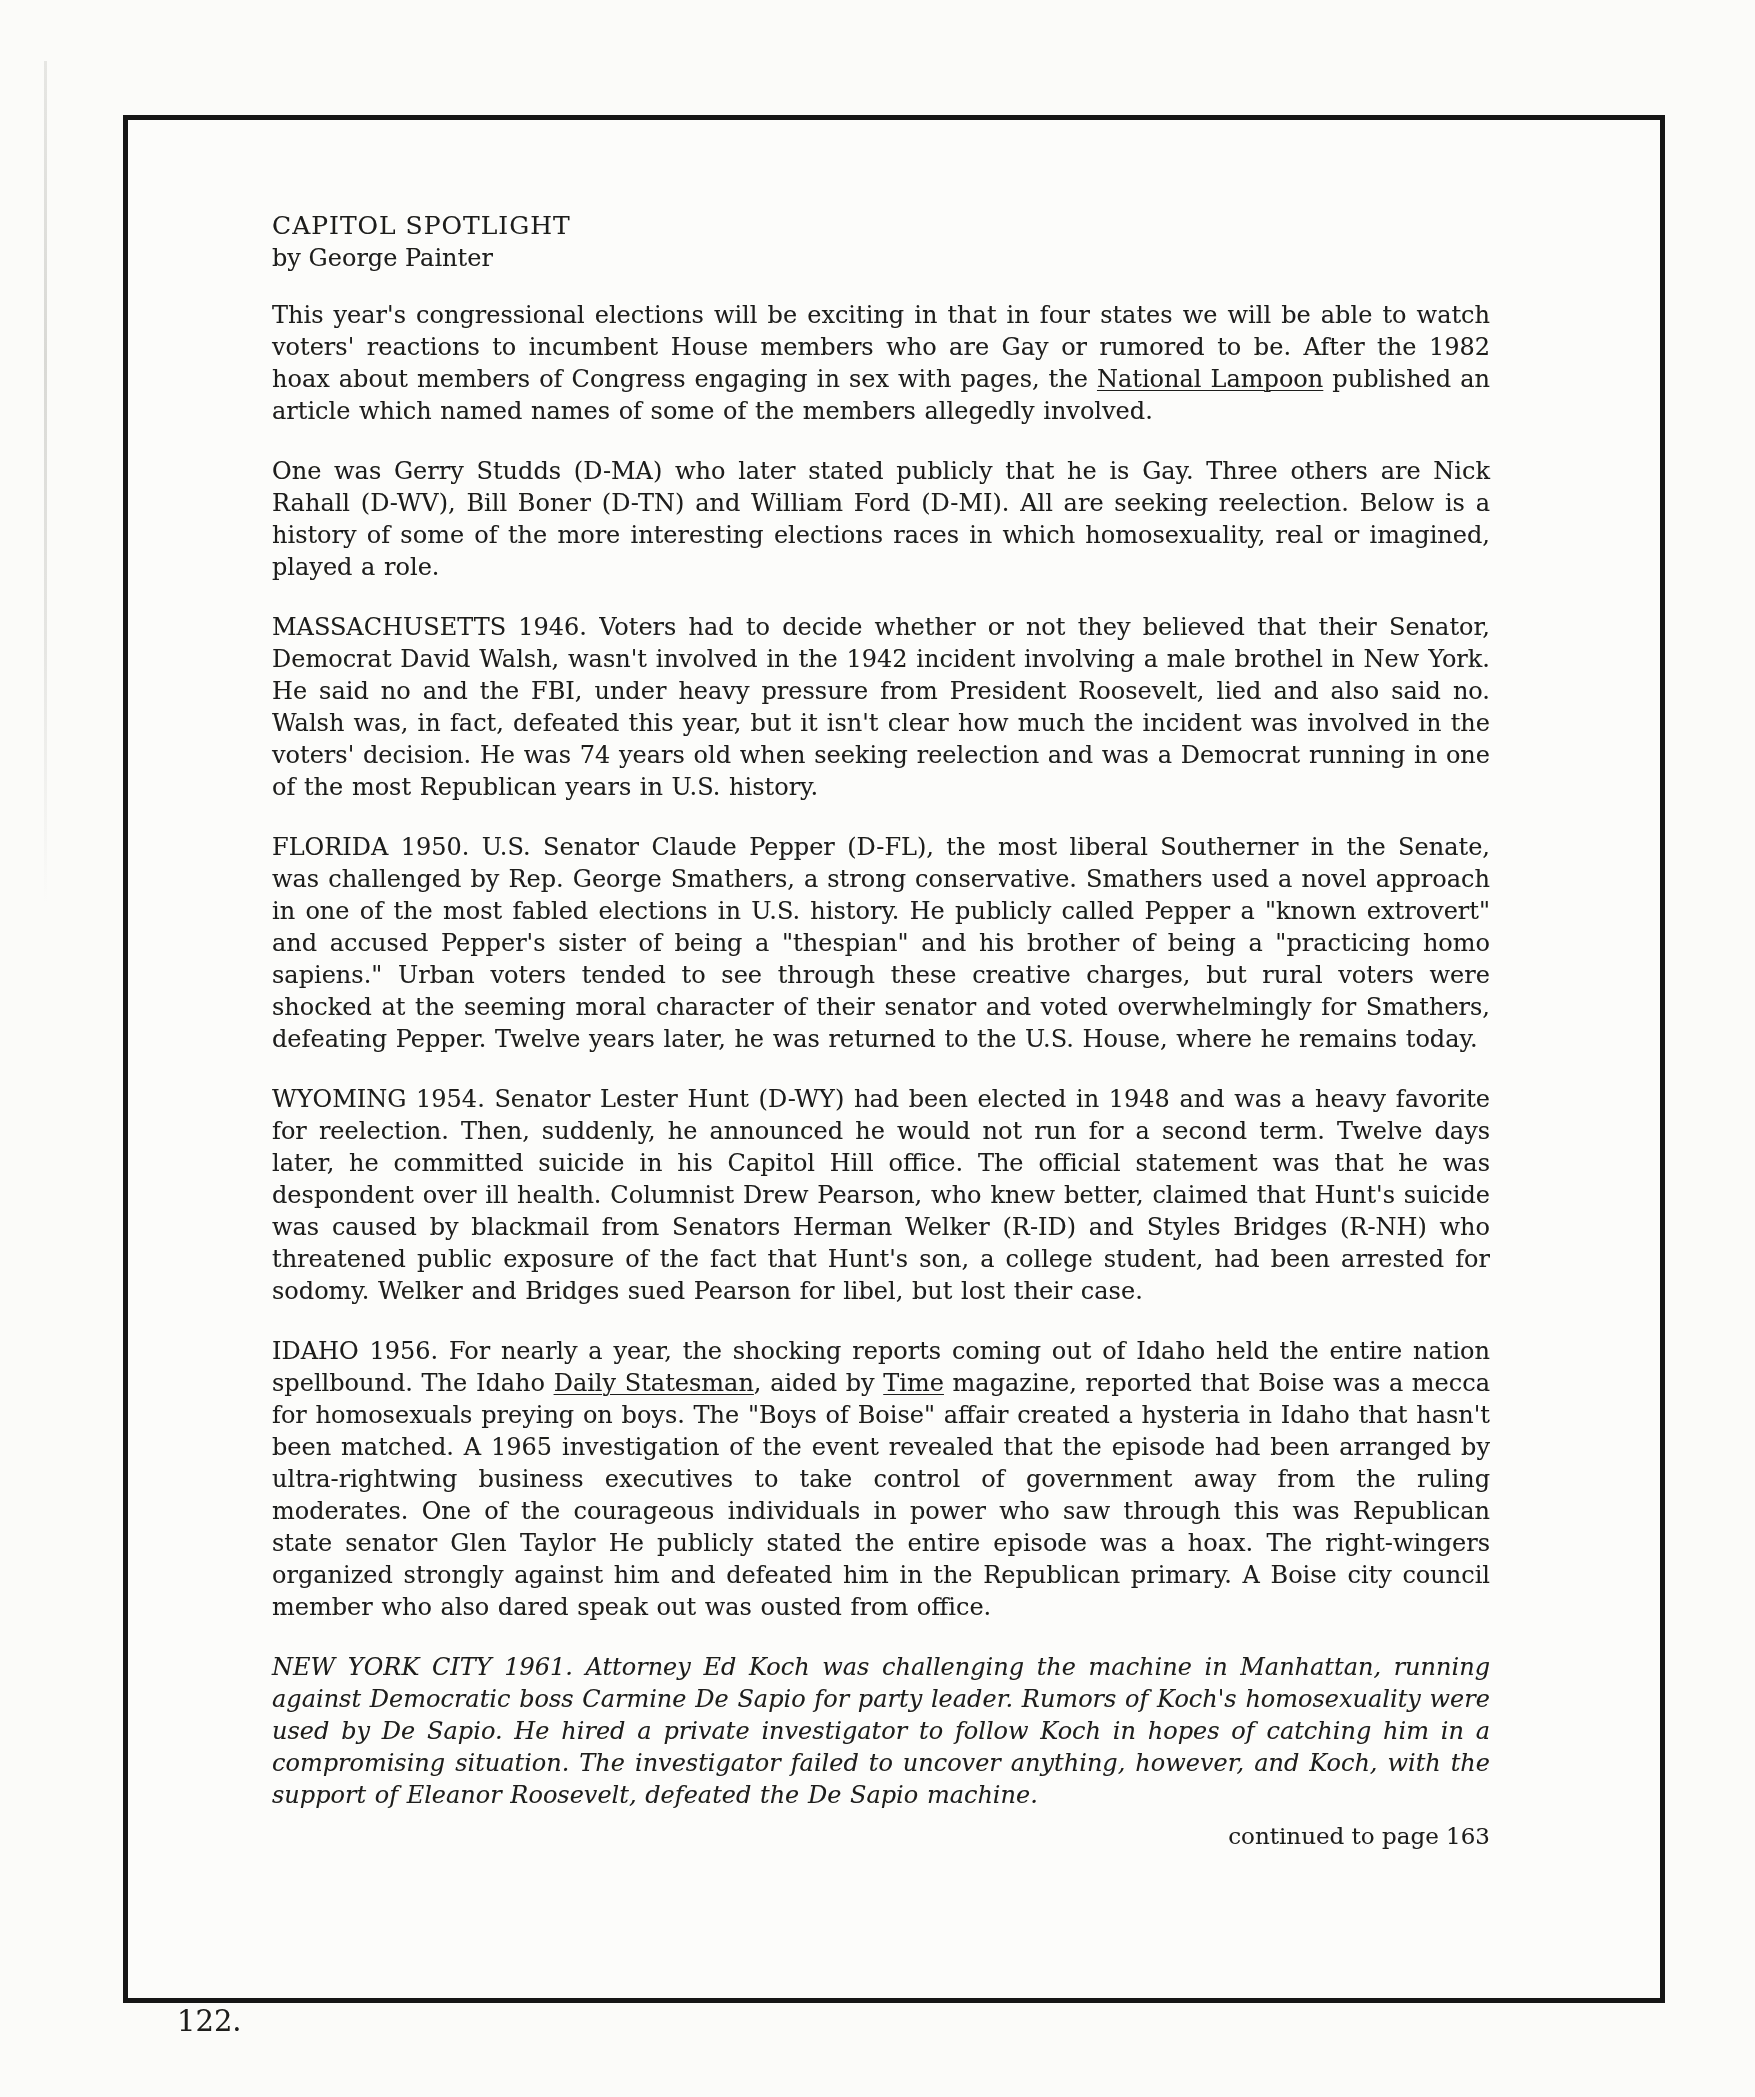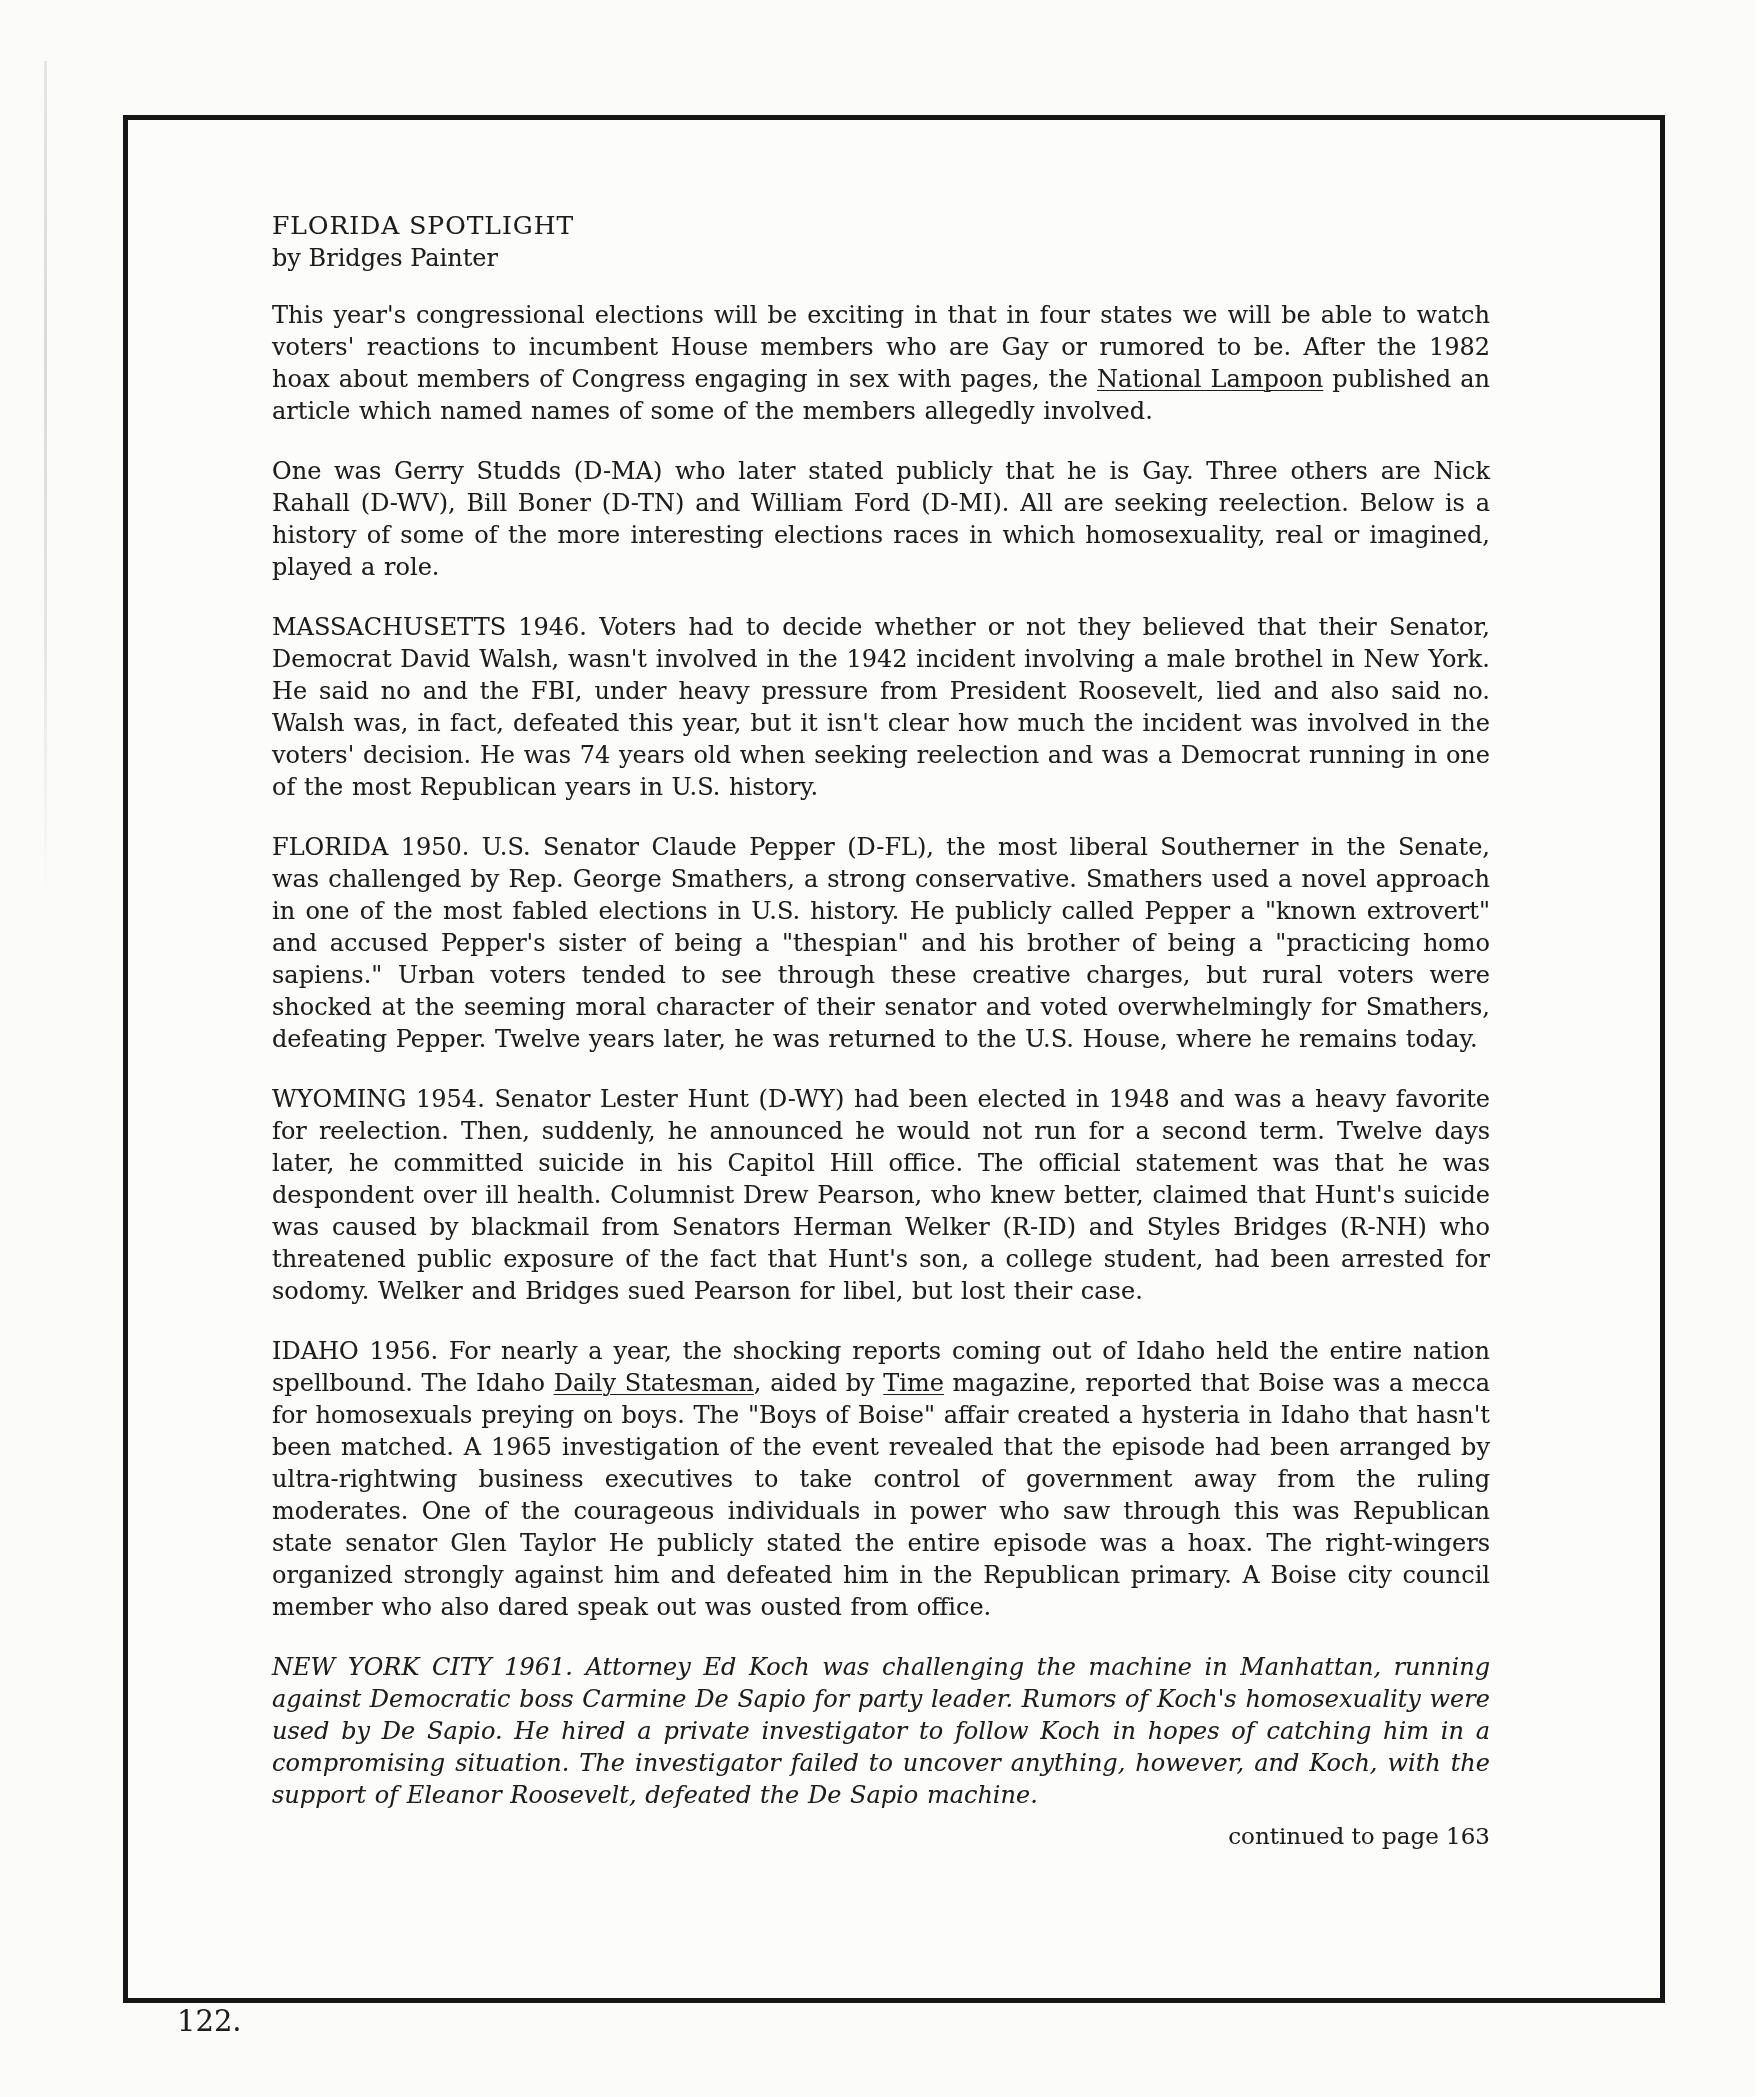"FLORIDA SPOTLIGHT" h1.article-title { text: FLORIDA -> CAPITOL }
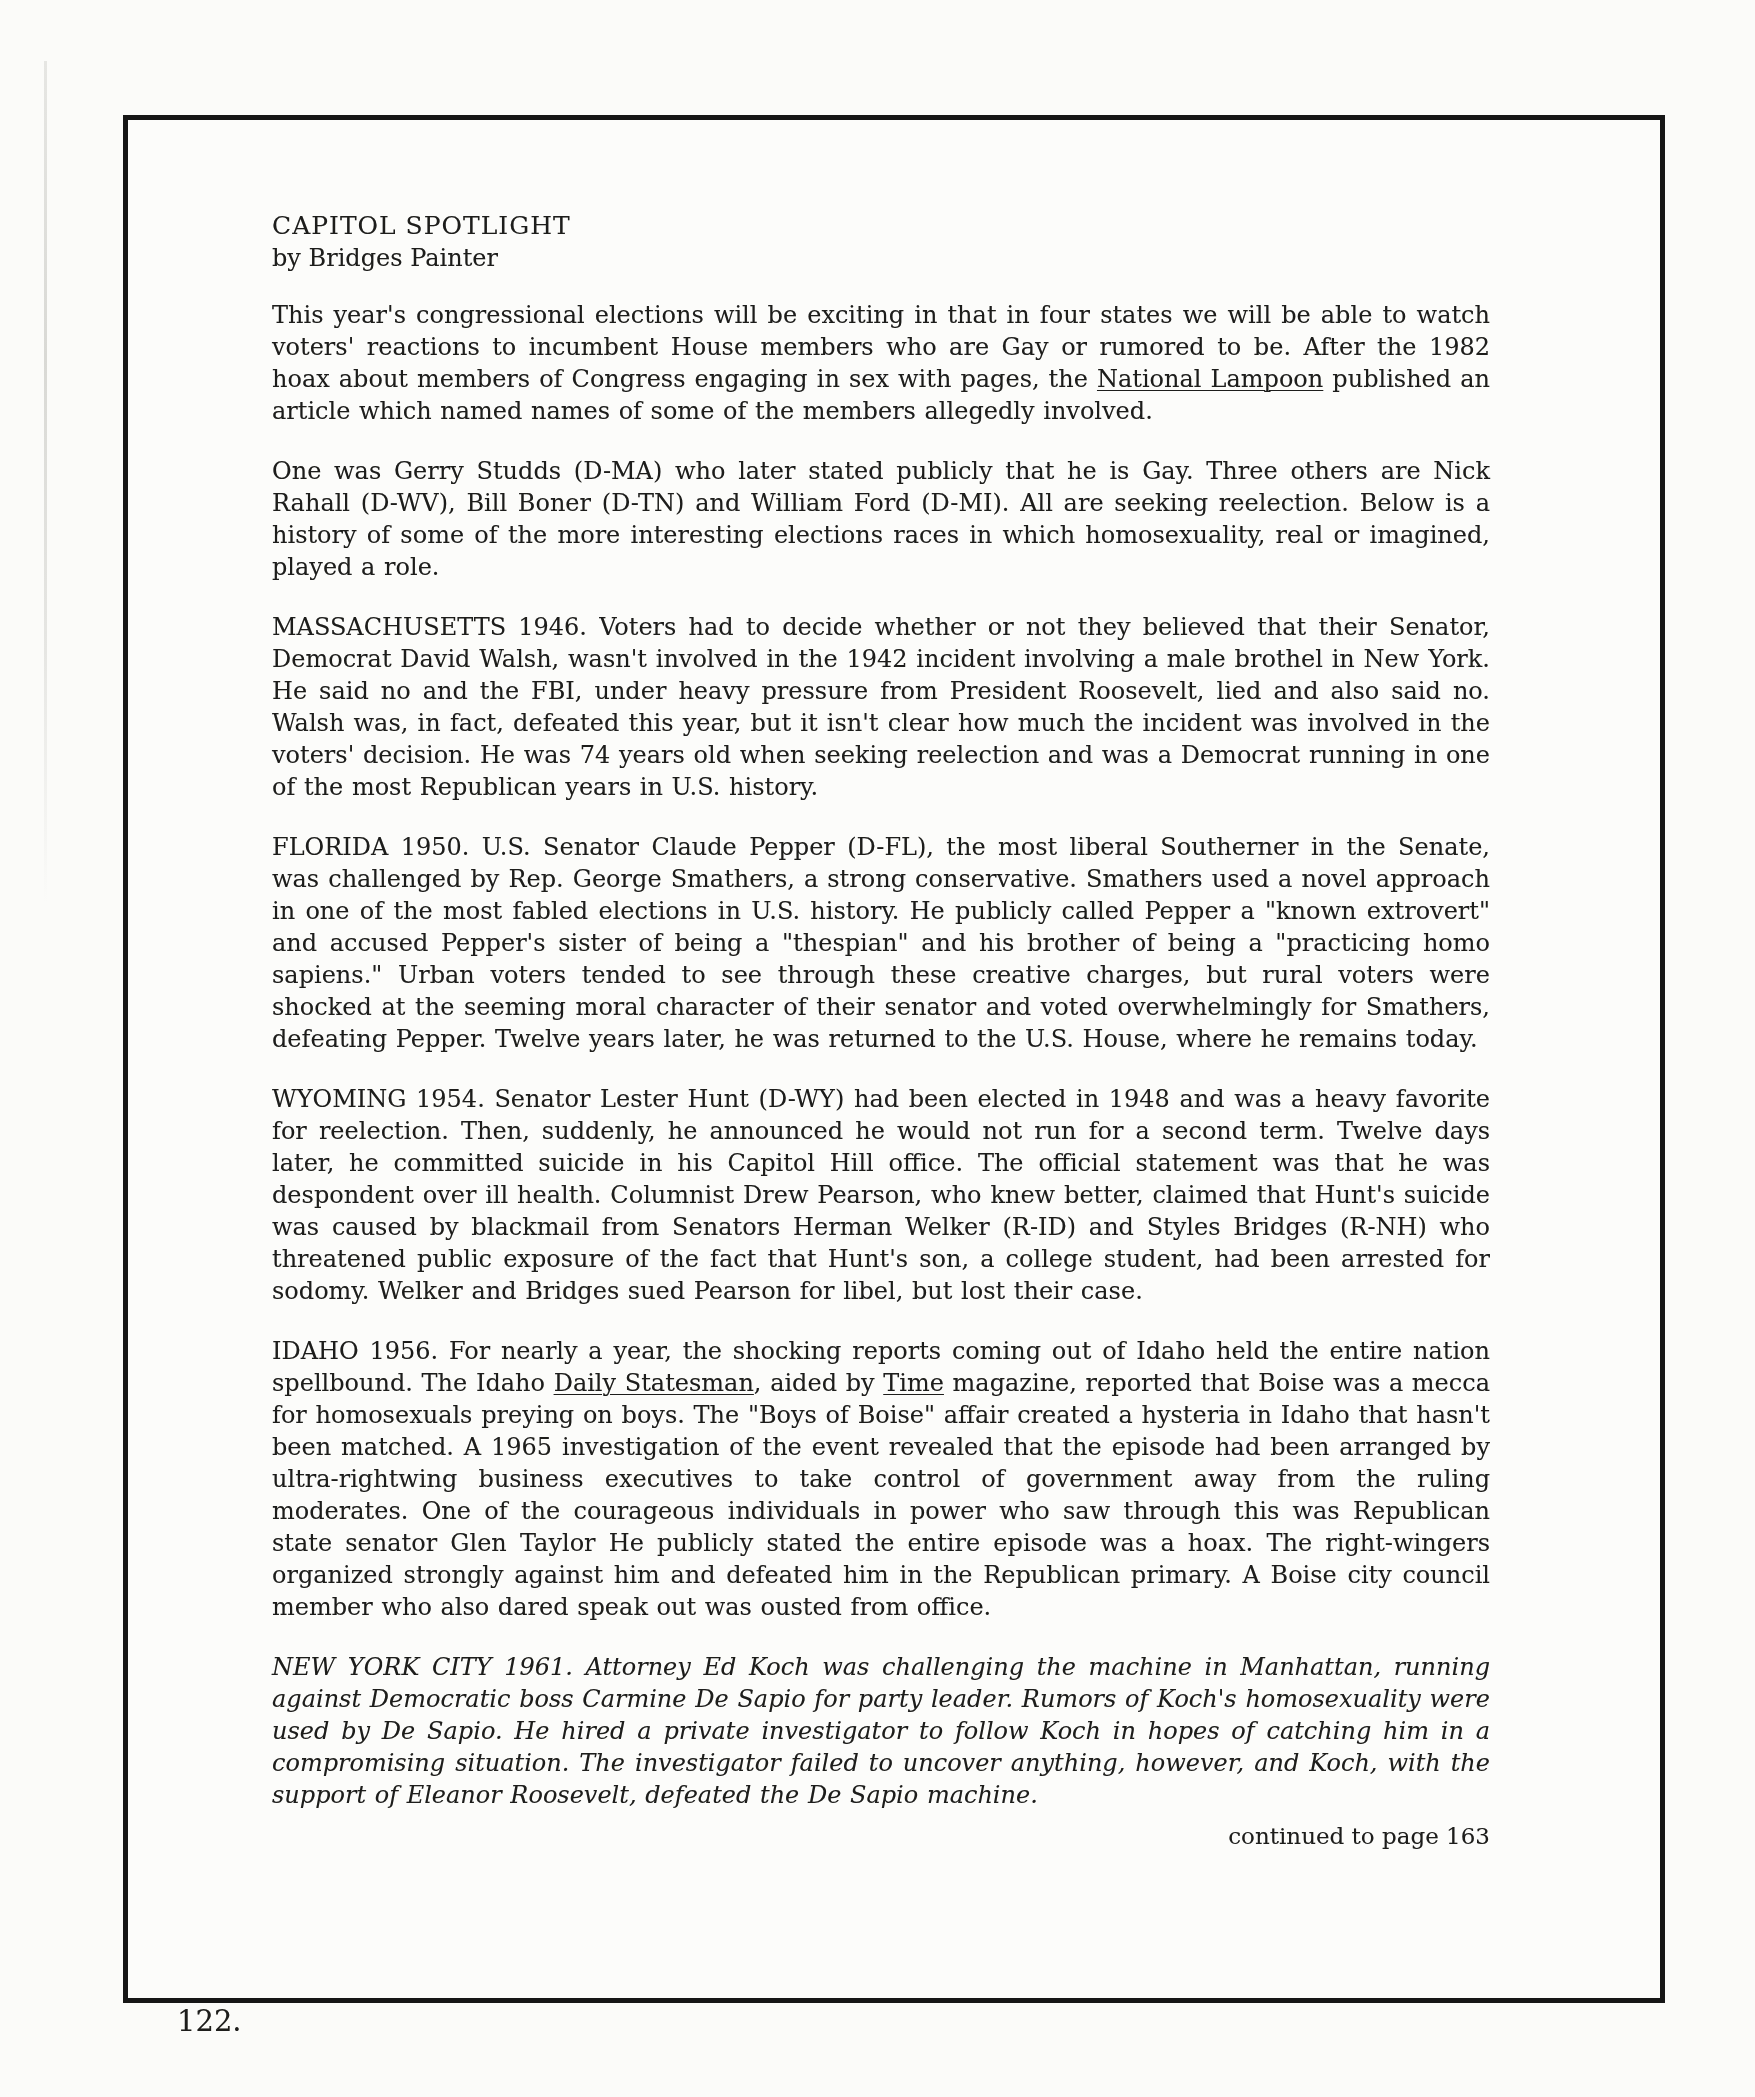"by Bridges Painter" div.article-byline { text: Bridges -> George }
